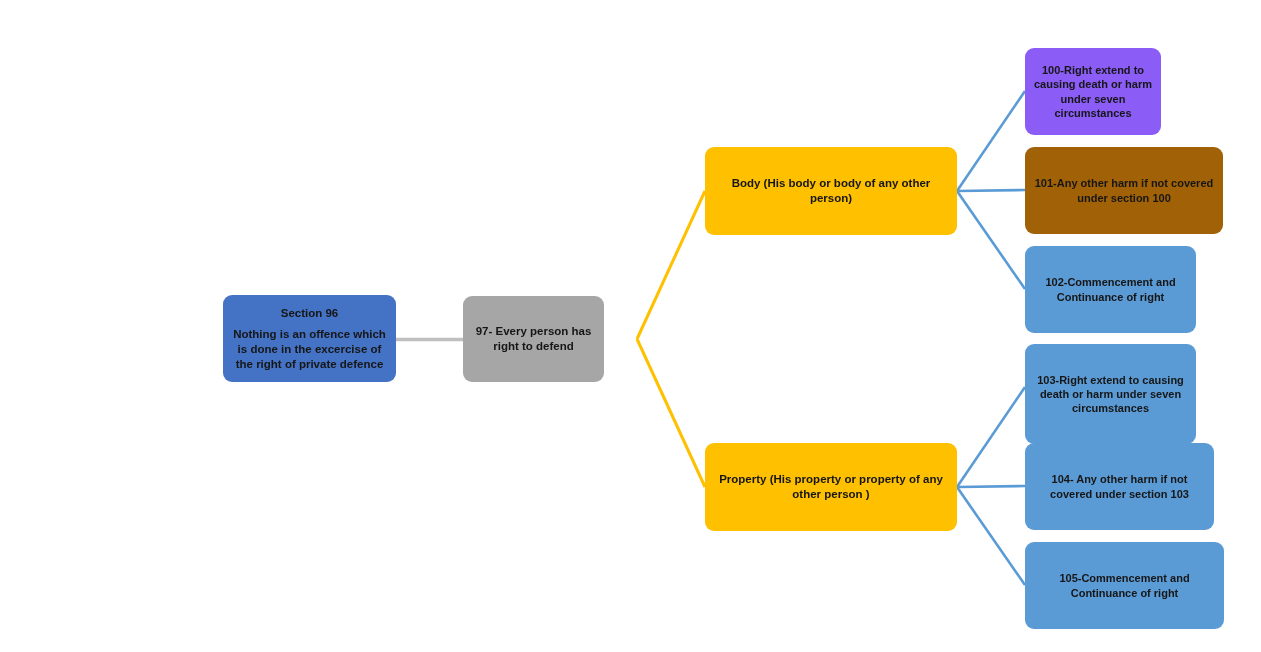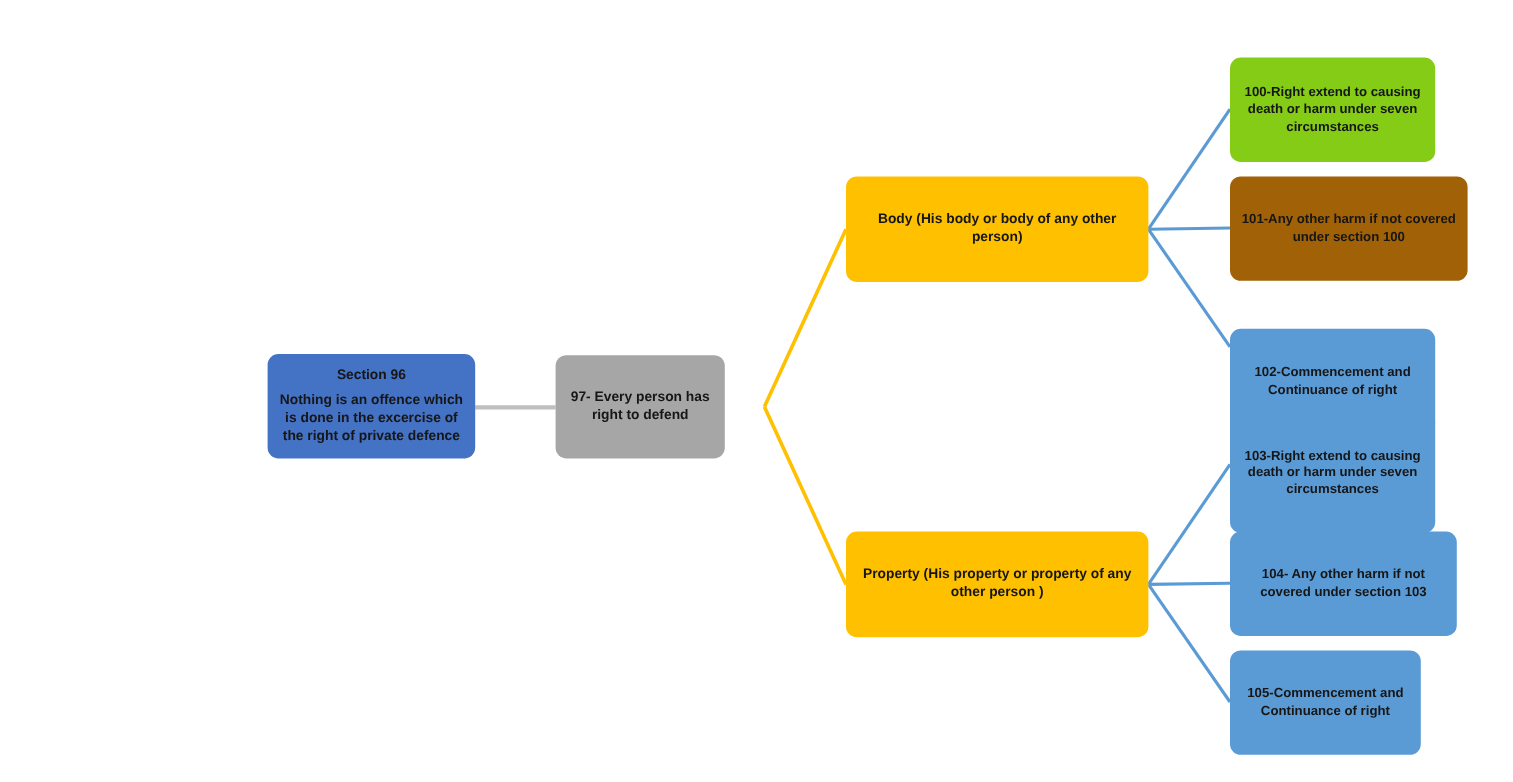"100-Right extend to causing death" div.node { background: #84cc16 -> #8b5cf6; width: 171px -> 136px }
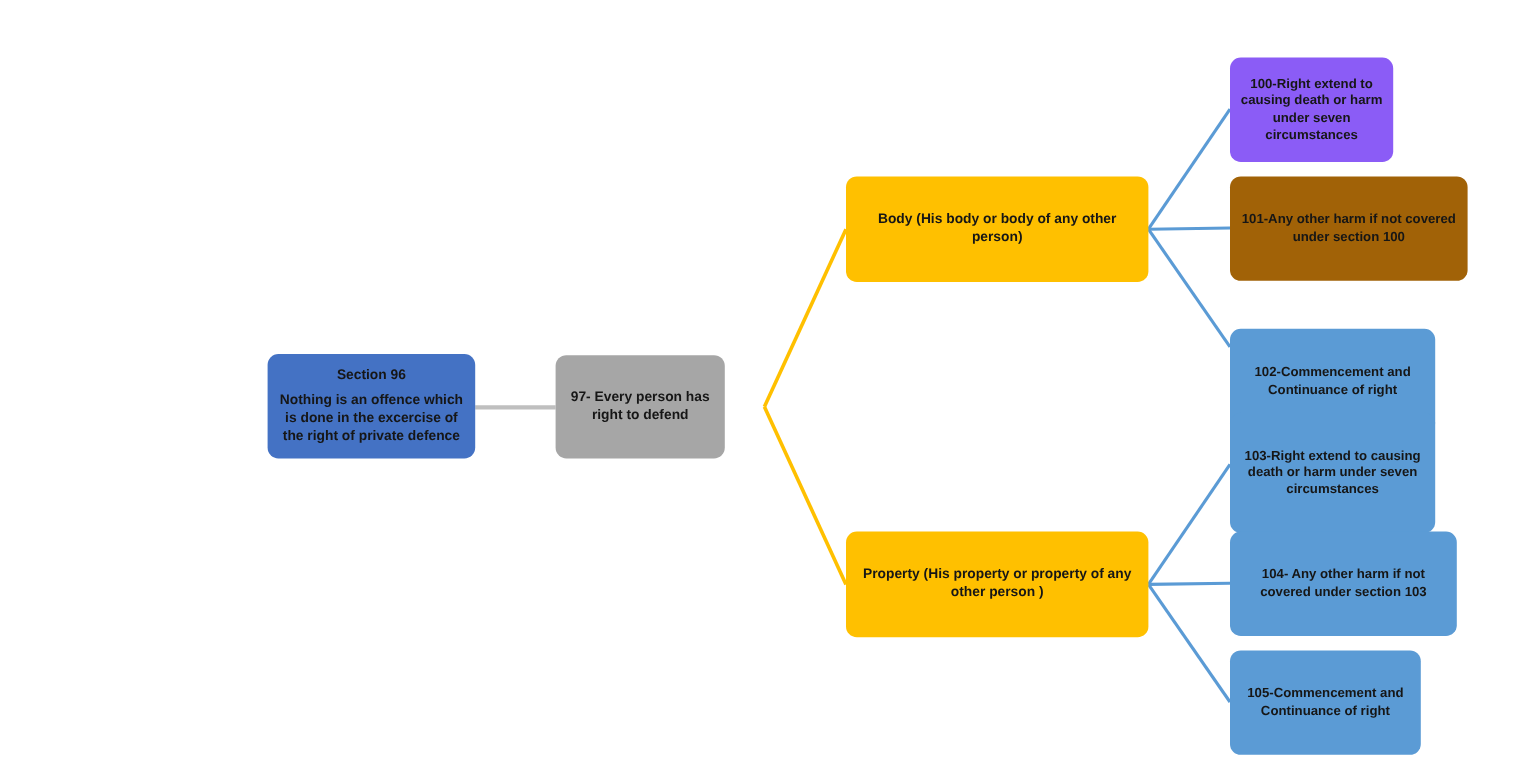"102-Commencement and Continuance of" div.node { margin-top: 28px -> none }
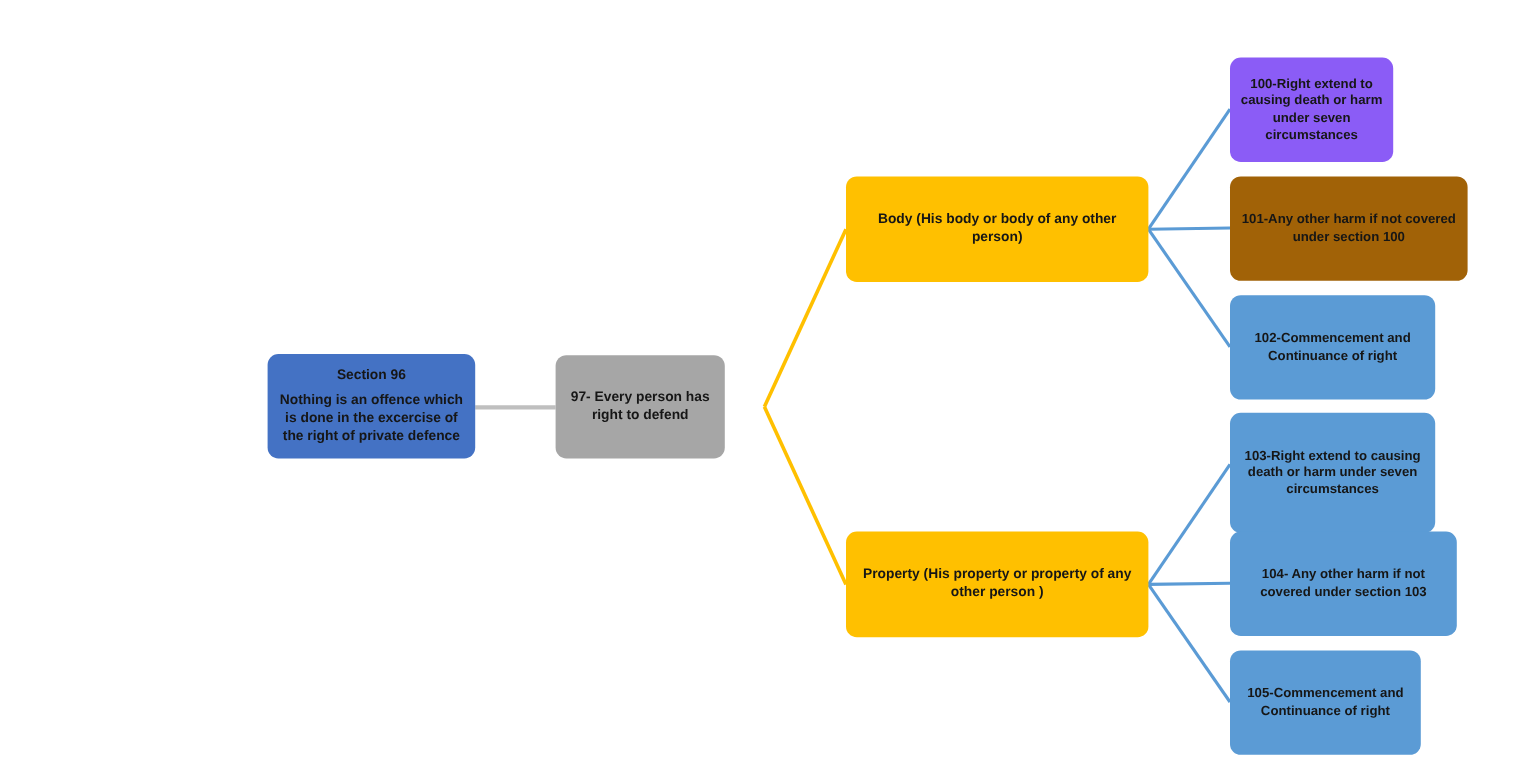"105-Commencement and Continuance of" div.node { width: 159px -> 199px }
